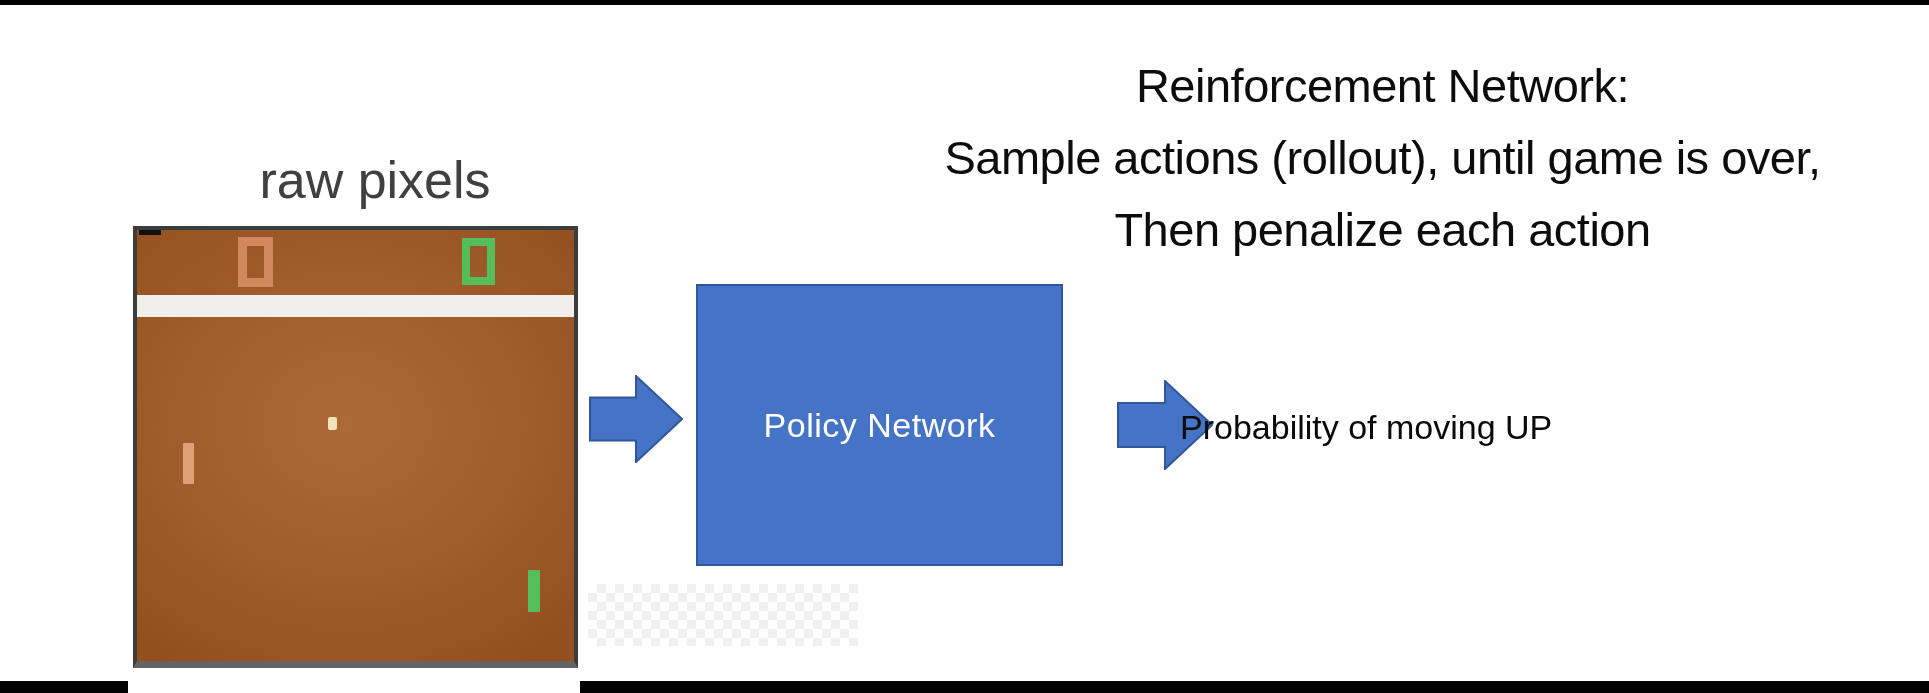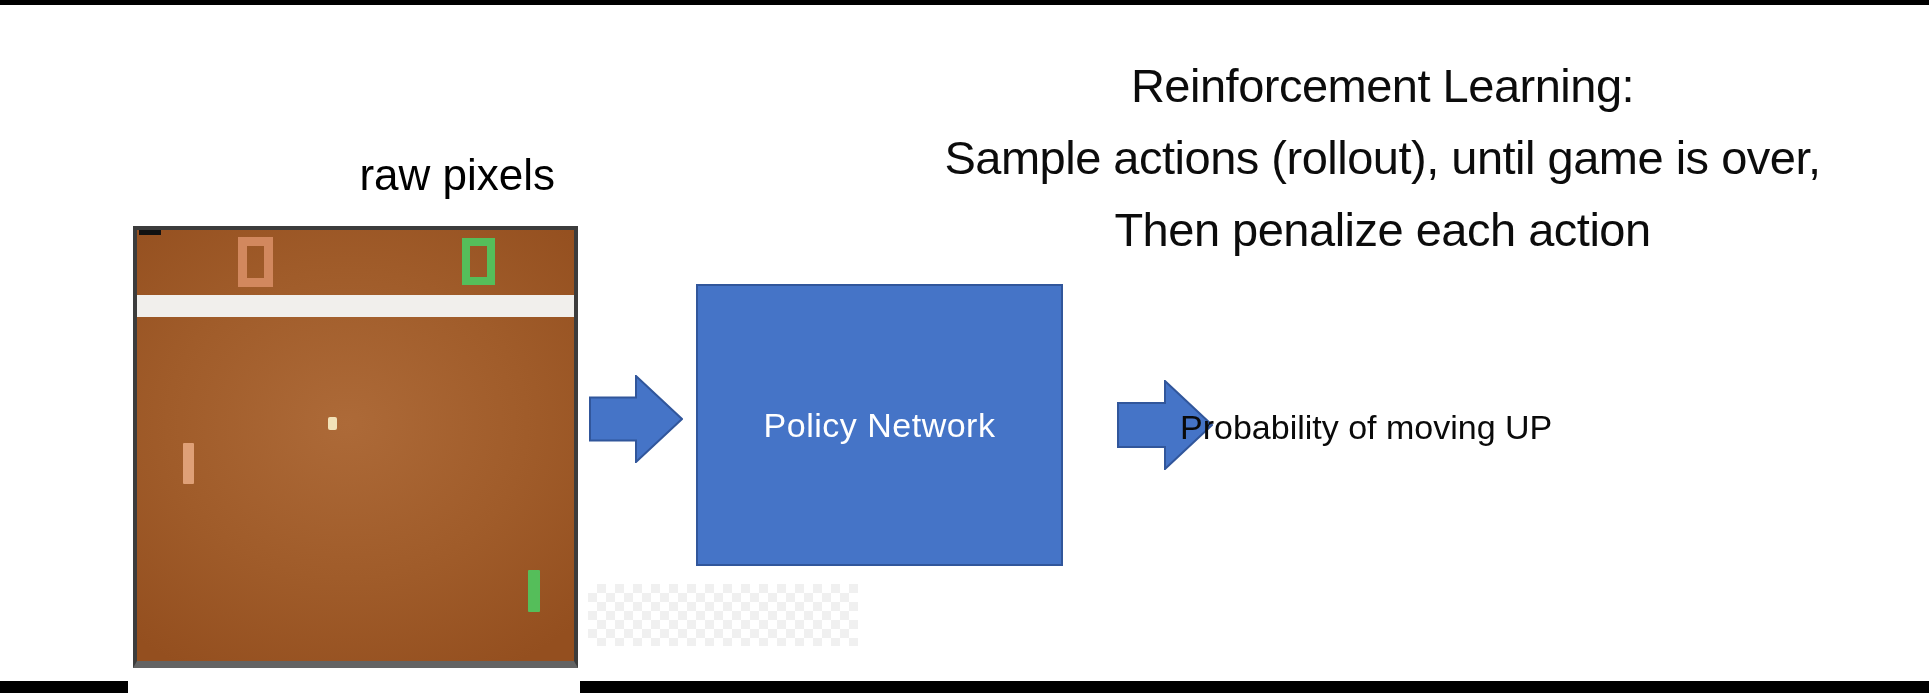"Reinforcement Learning:" div { text: Learning -> Network }
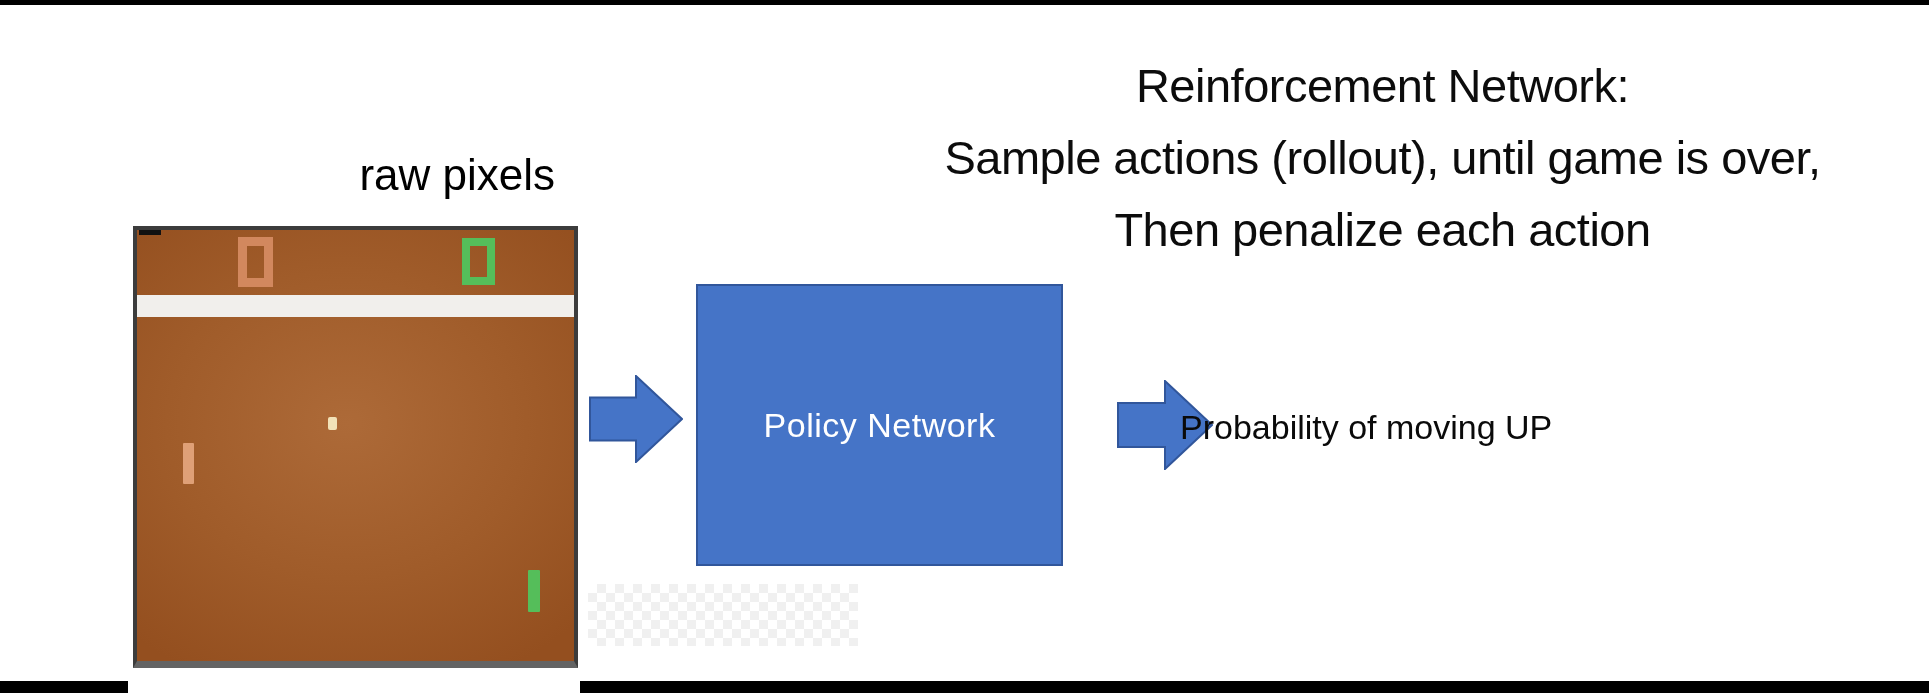"raw pixels" #raw-pixels-label { color: #000000 -> #404040; font-size: 44px -> 52px; text-align: right -> center }
